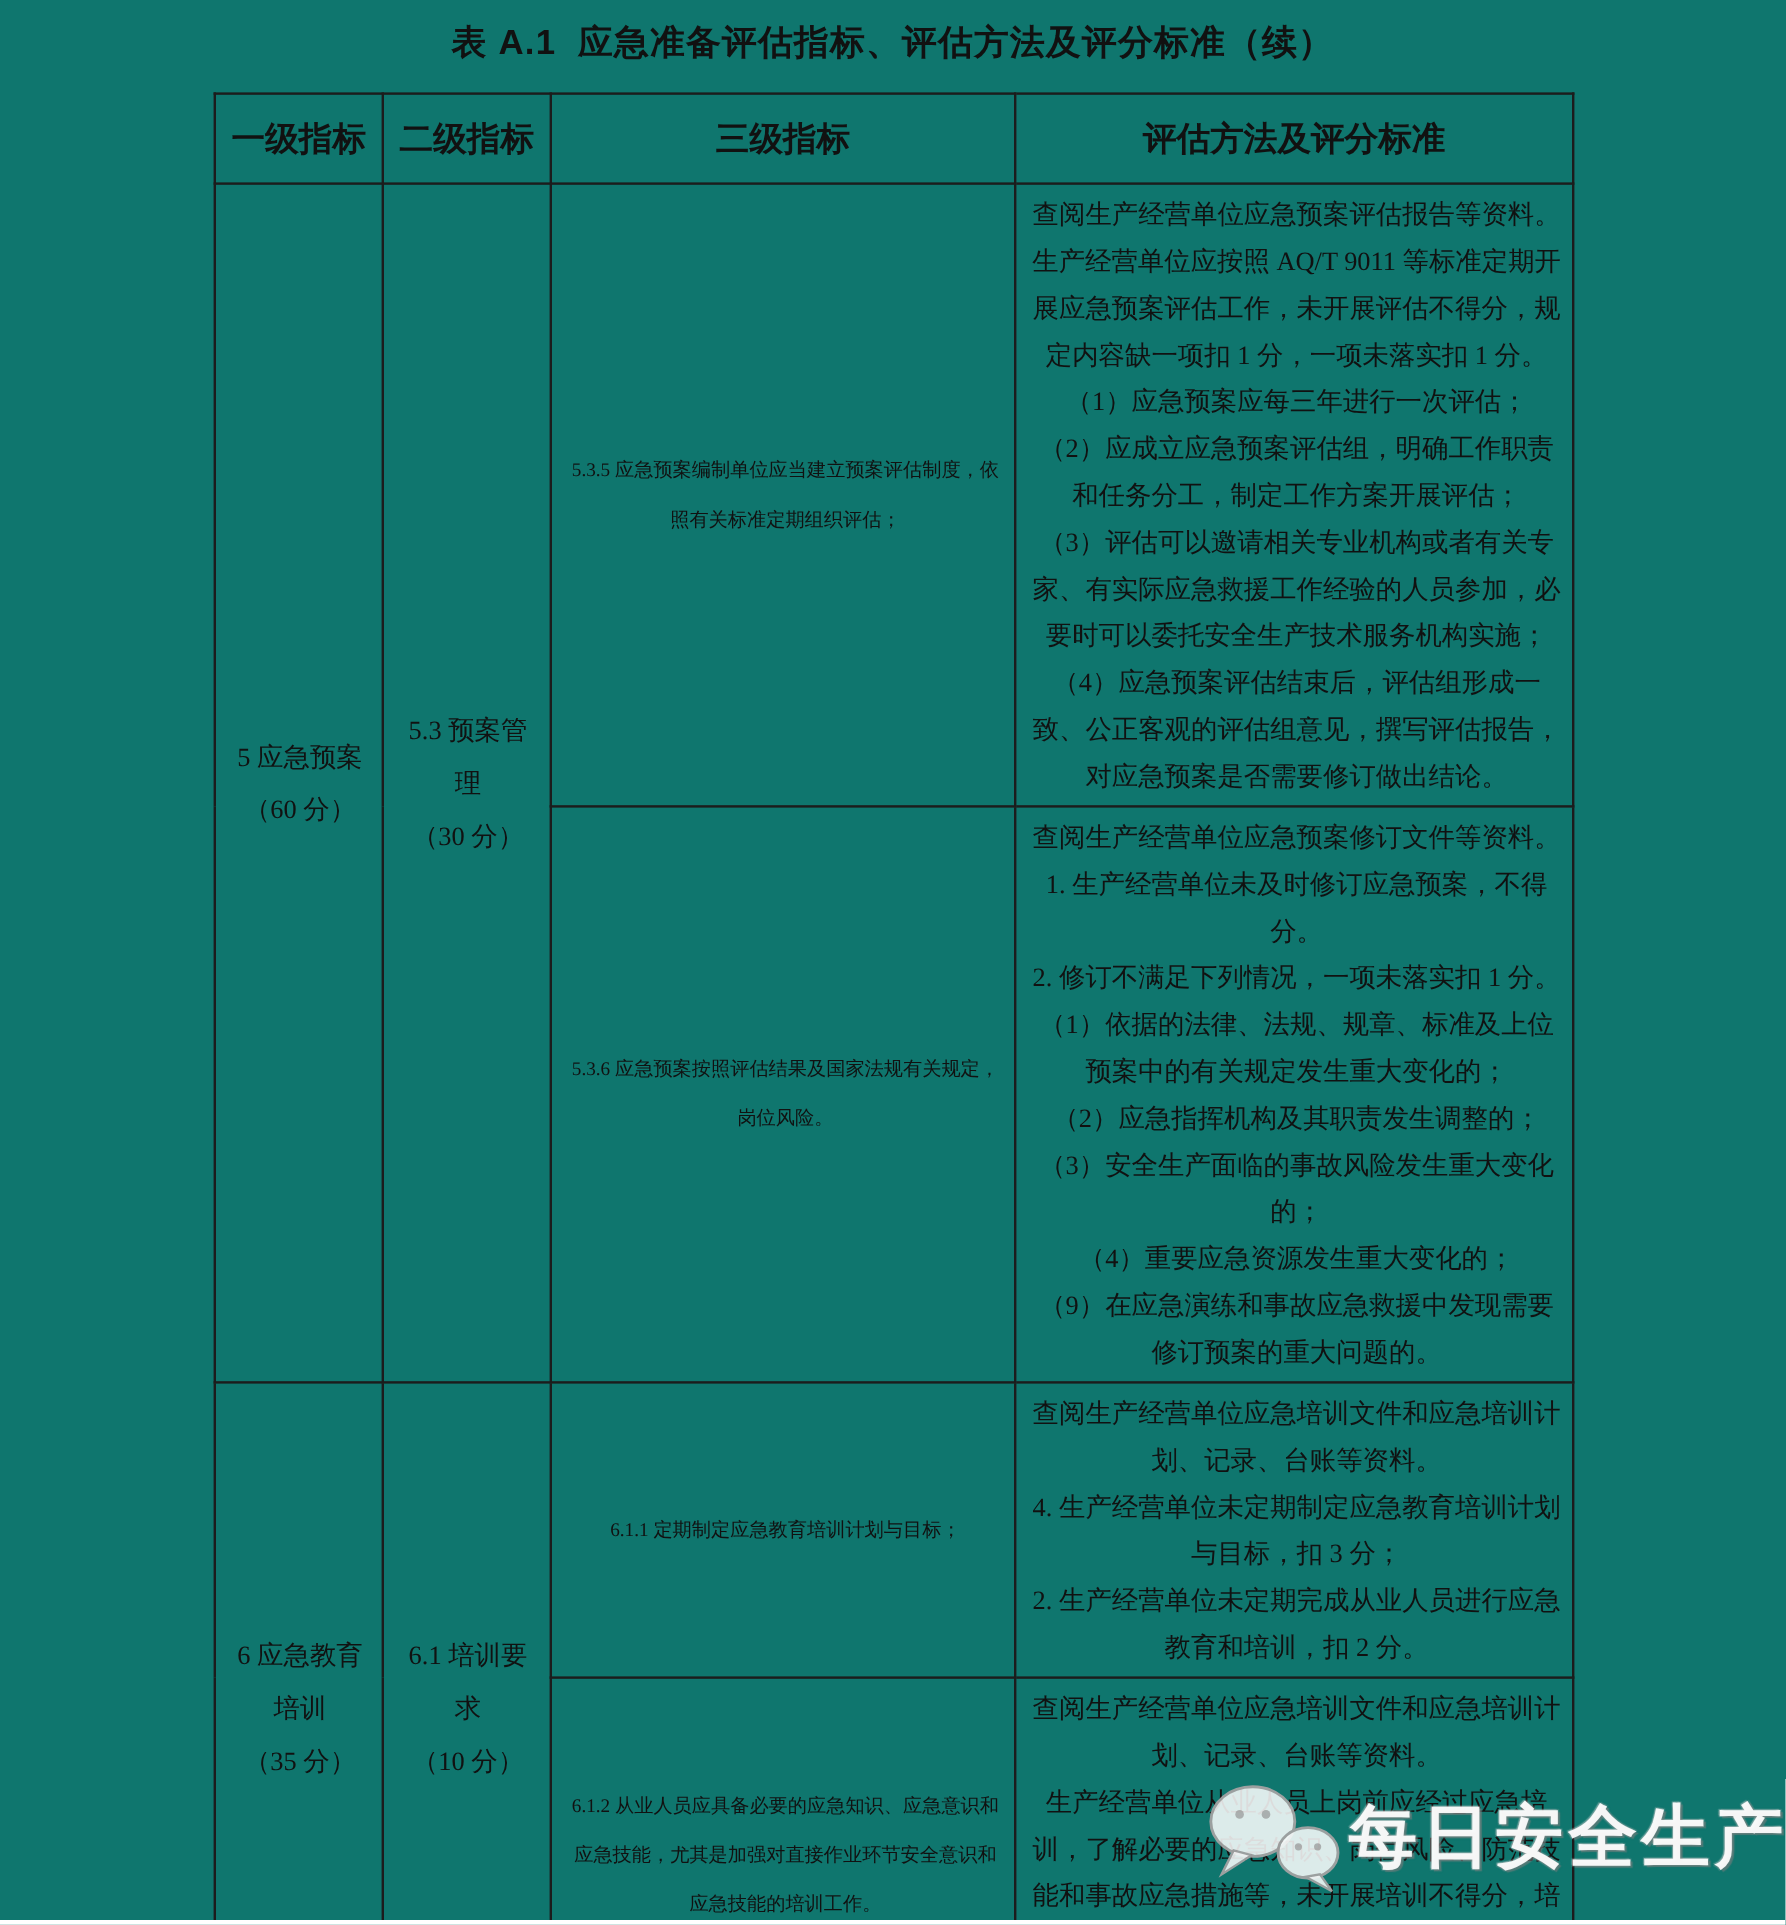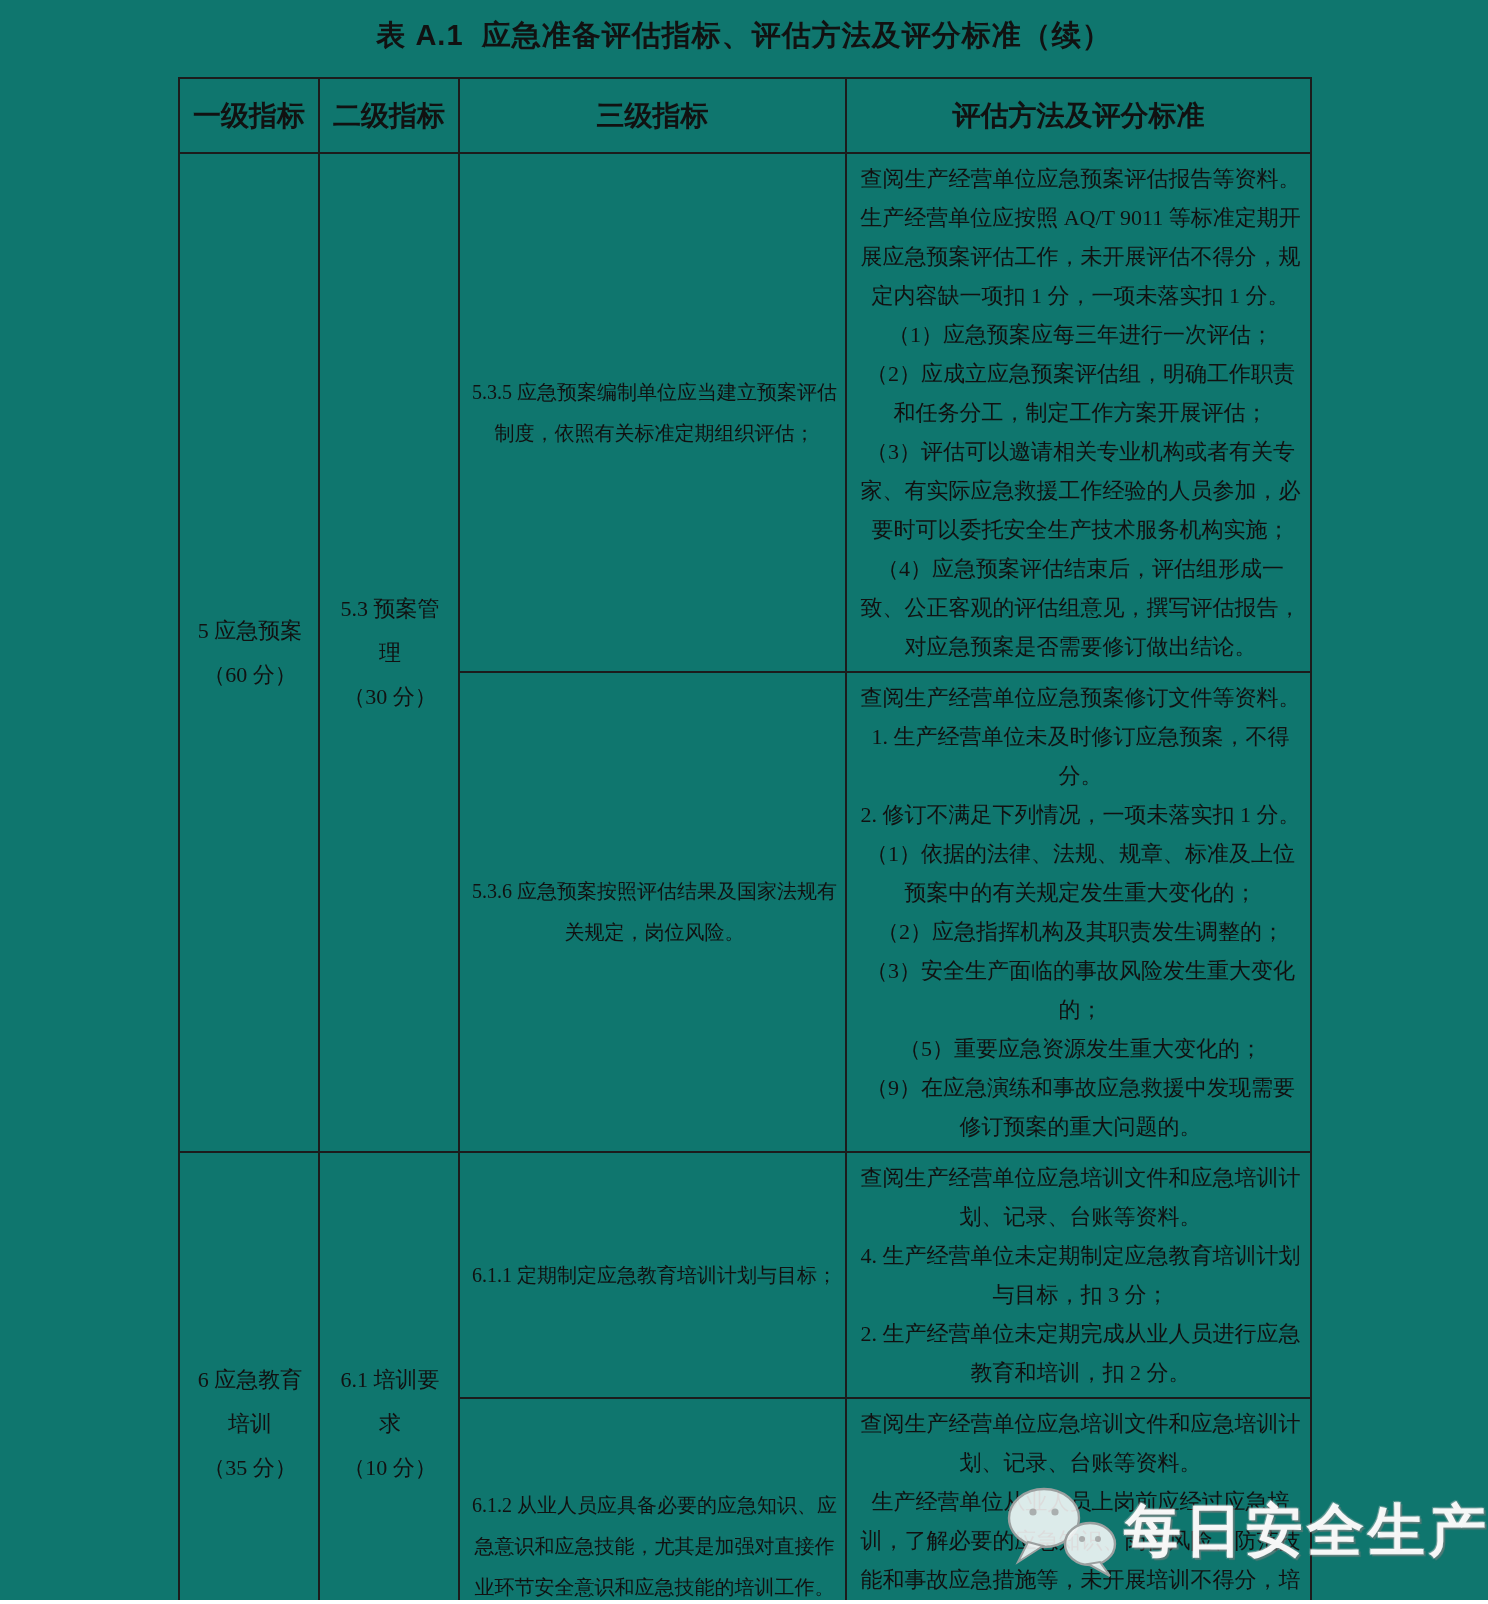"5.3.5 应急预案编制单位应当建立预案评估制度，依照有关标准定期组织评估；" td.lvl3-cell { font-size: 20px -> 16px }
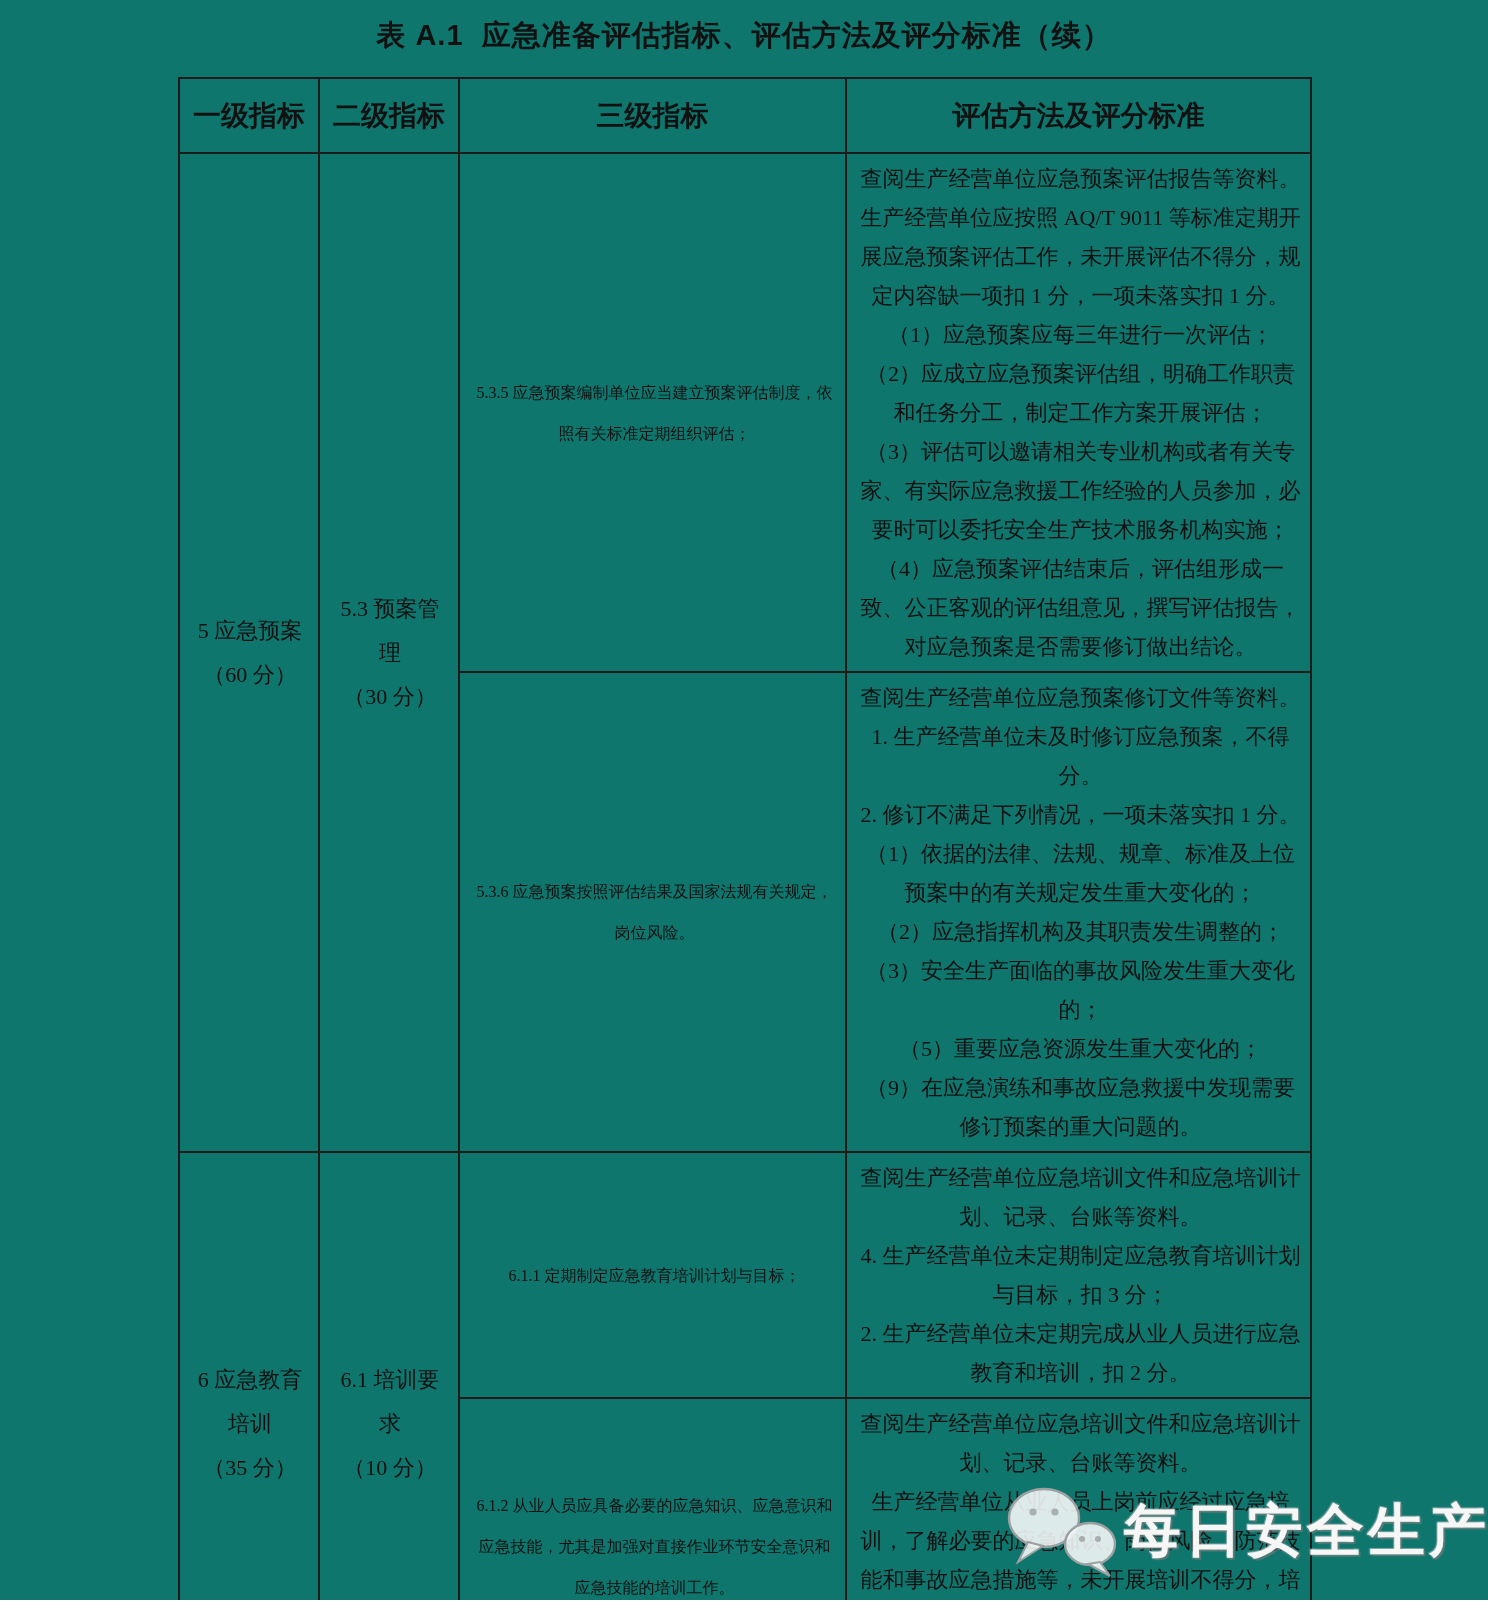"（5）重要应急资源发生重大变化的；" p { text: 5 -> 4 }
